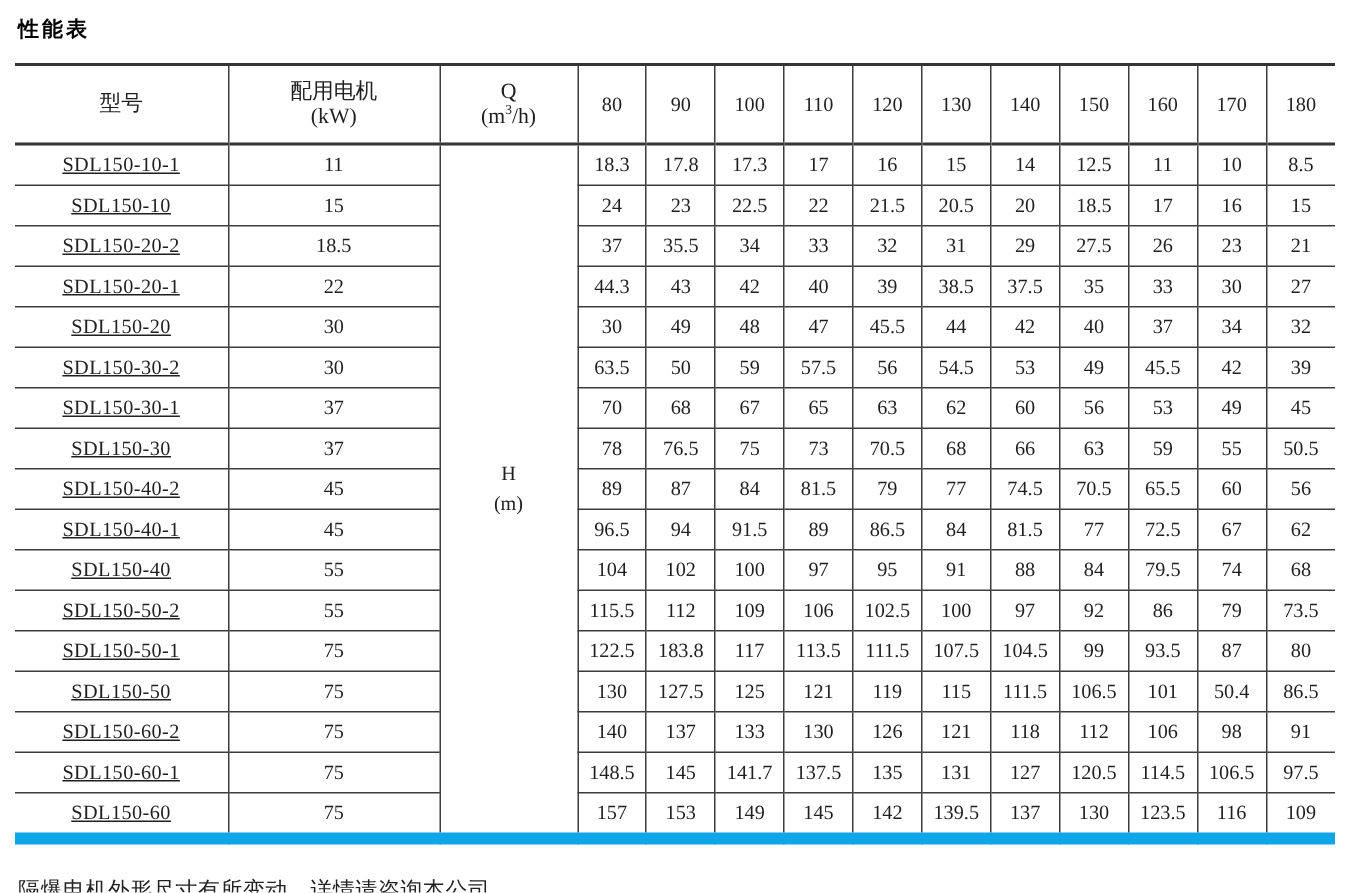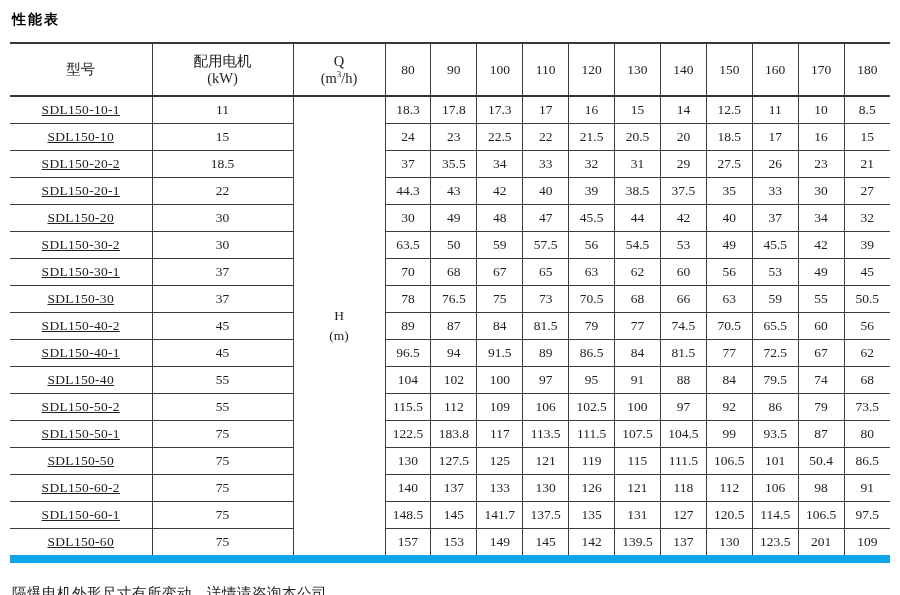"201" td { text: 201 -> 116 }
